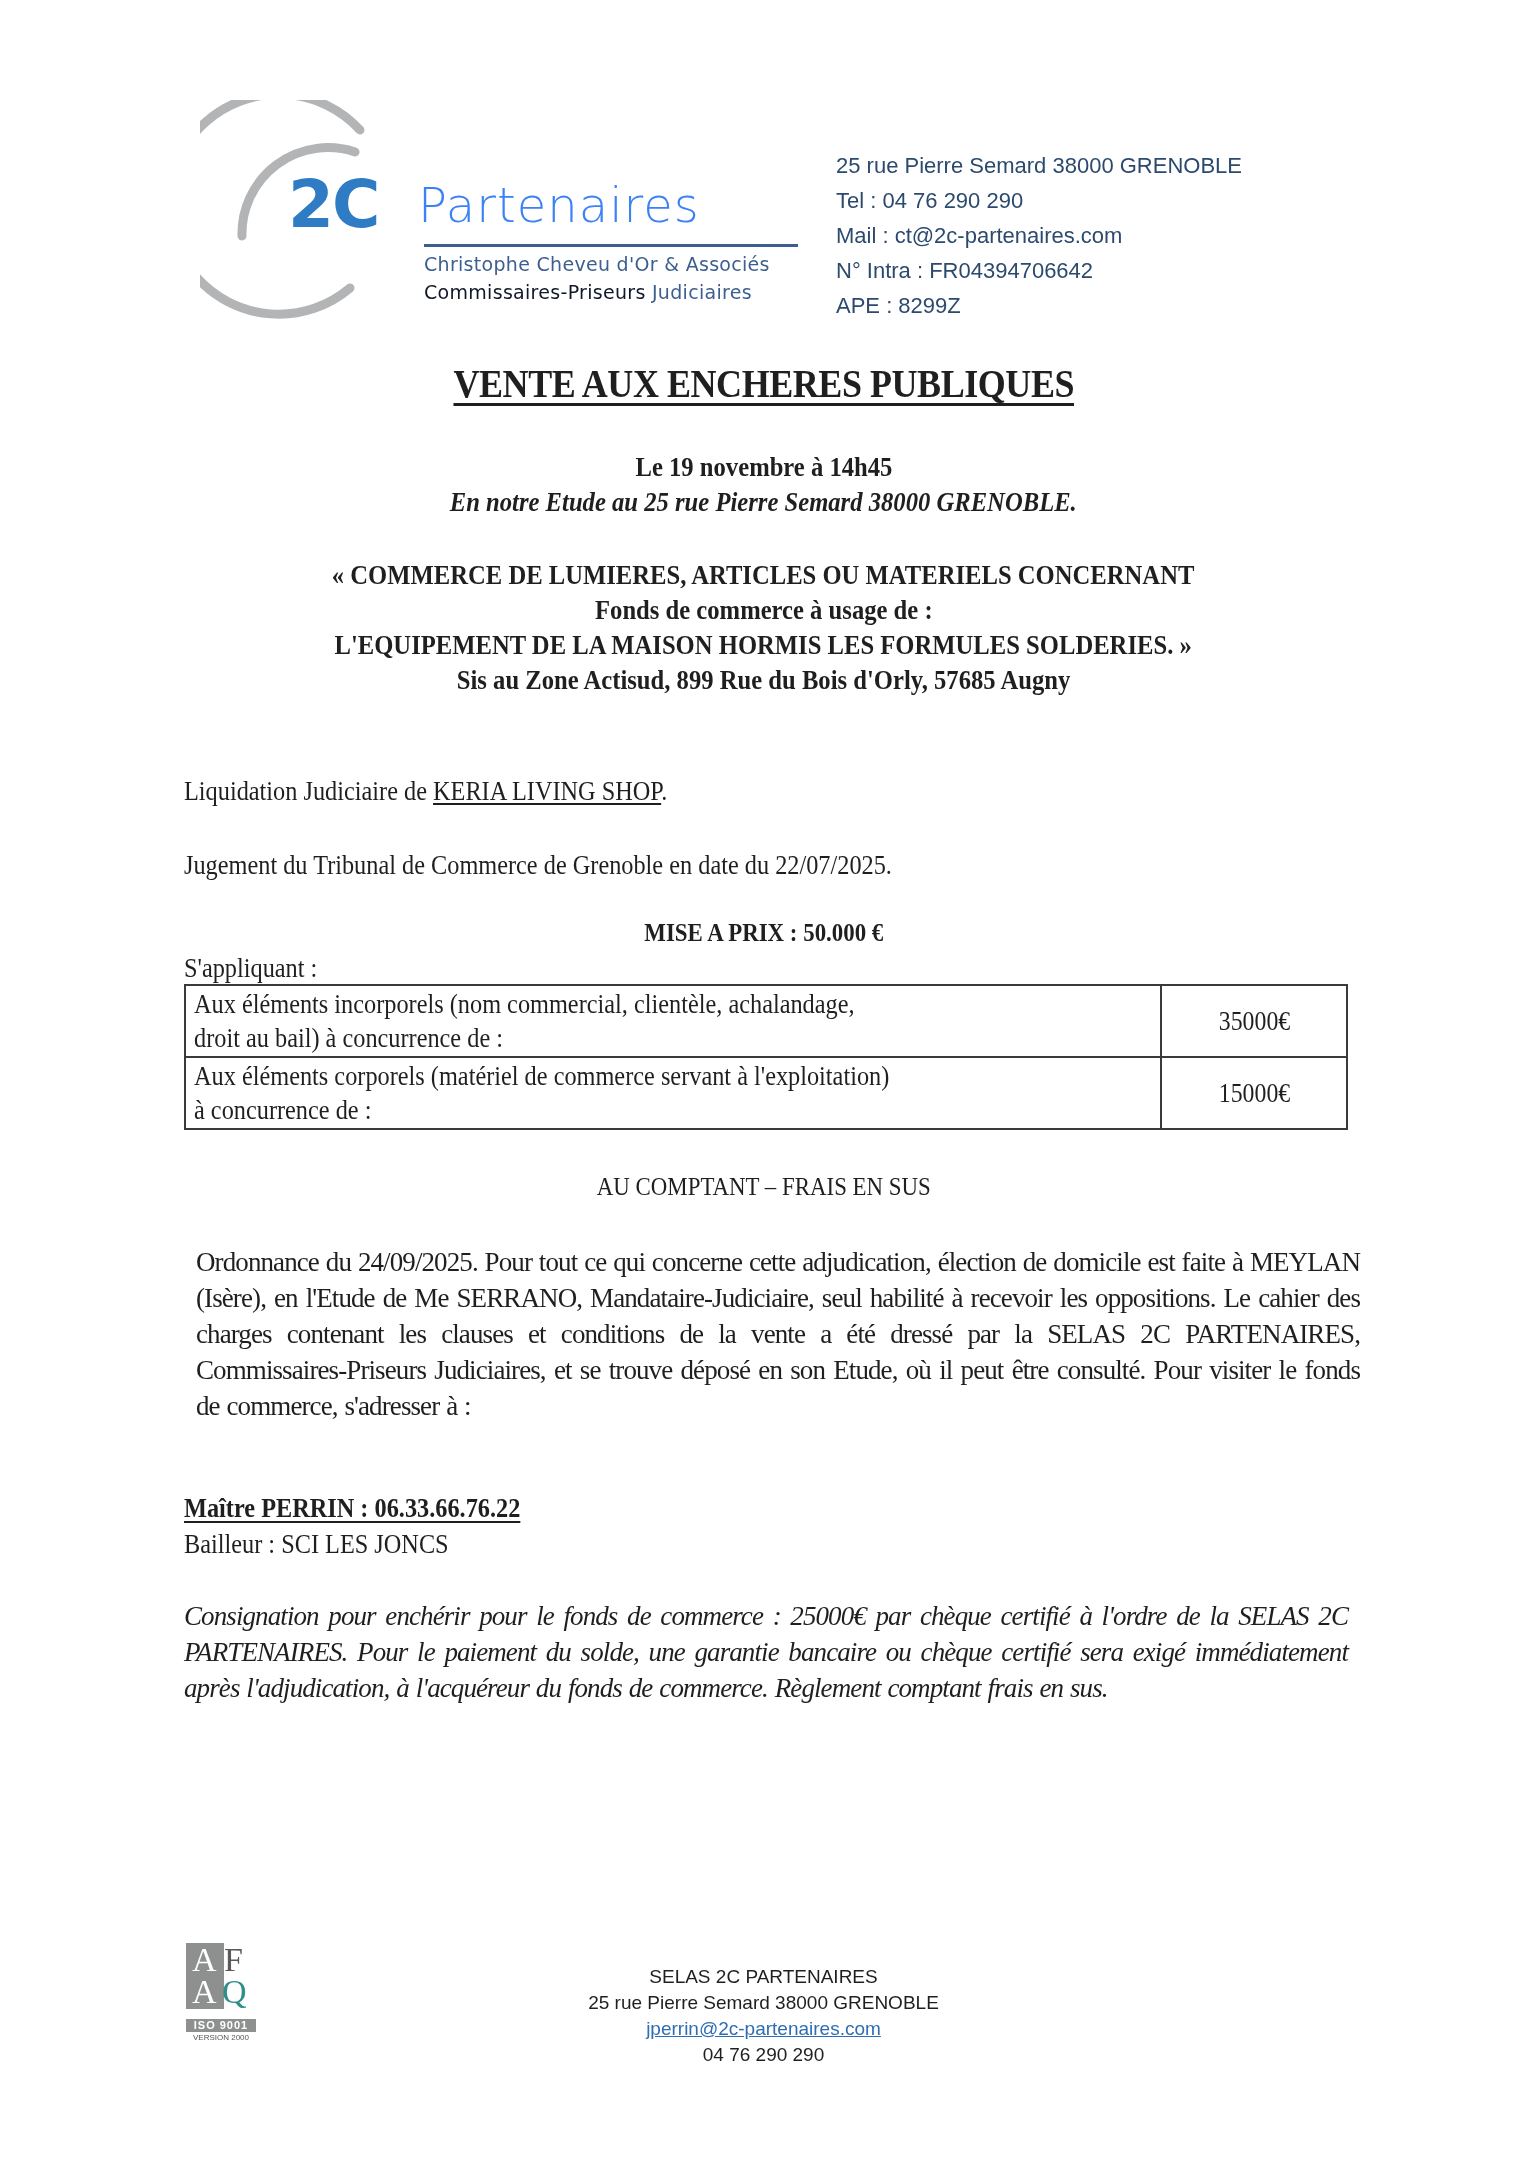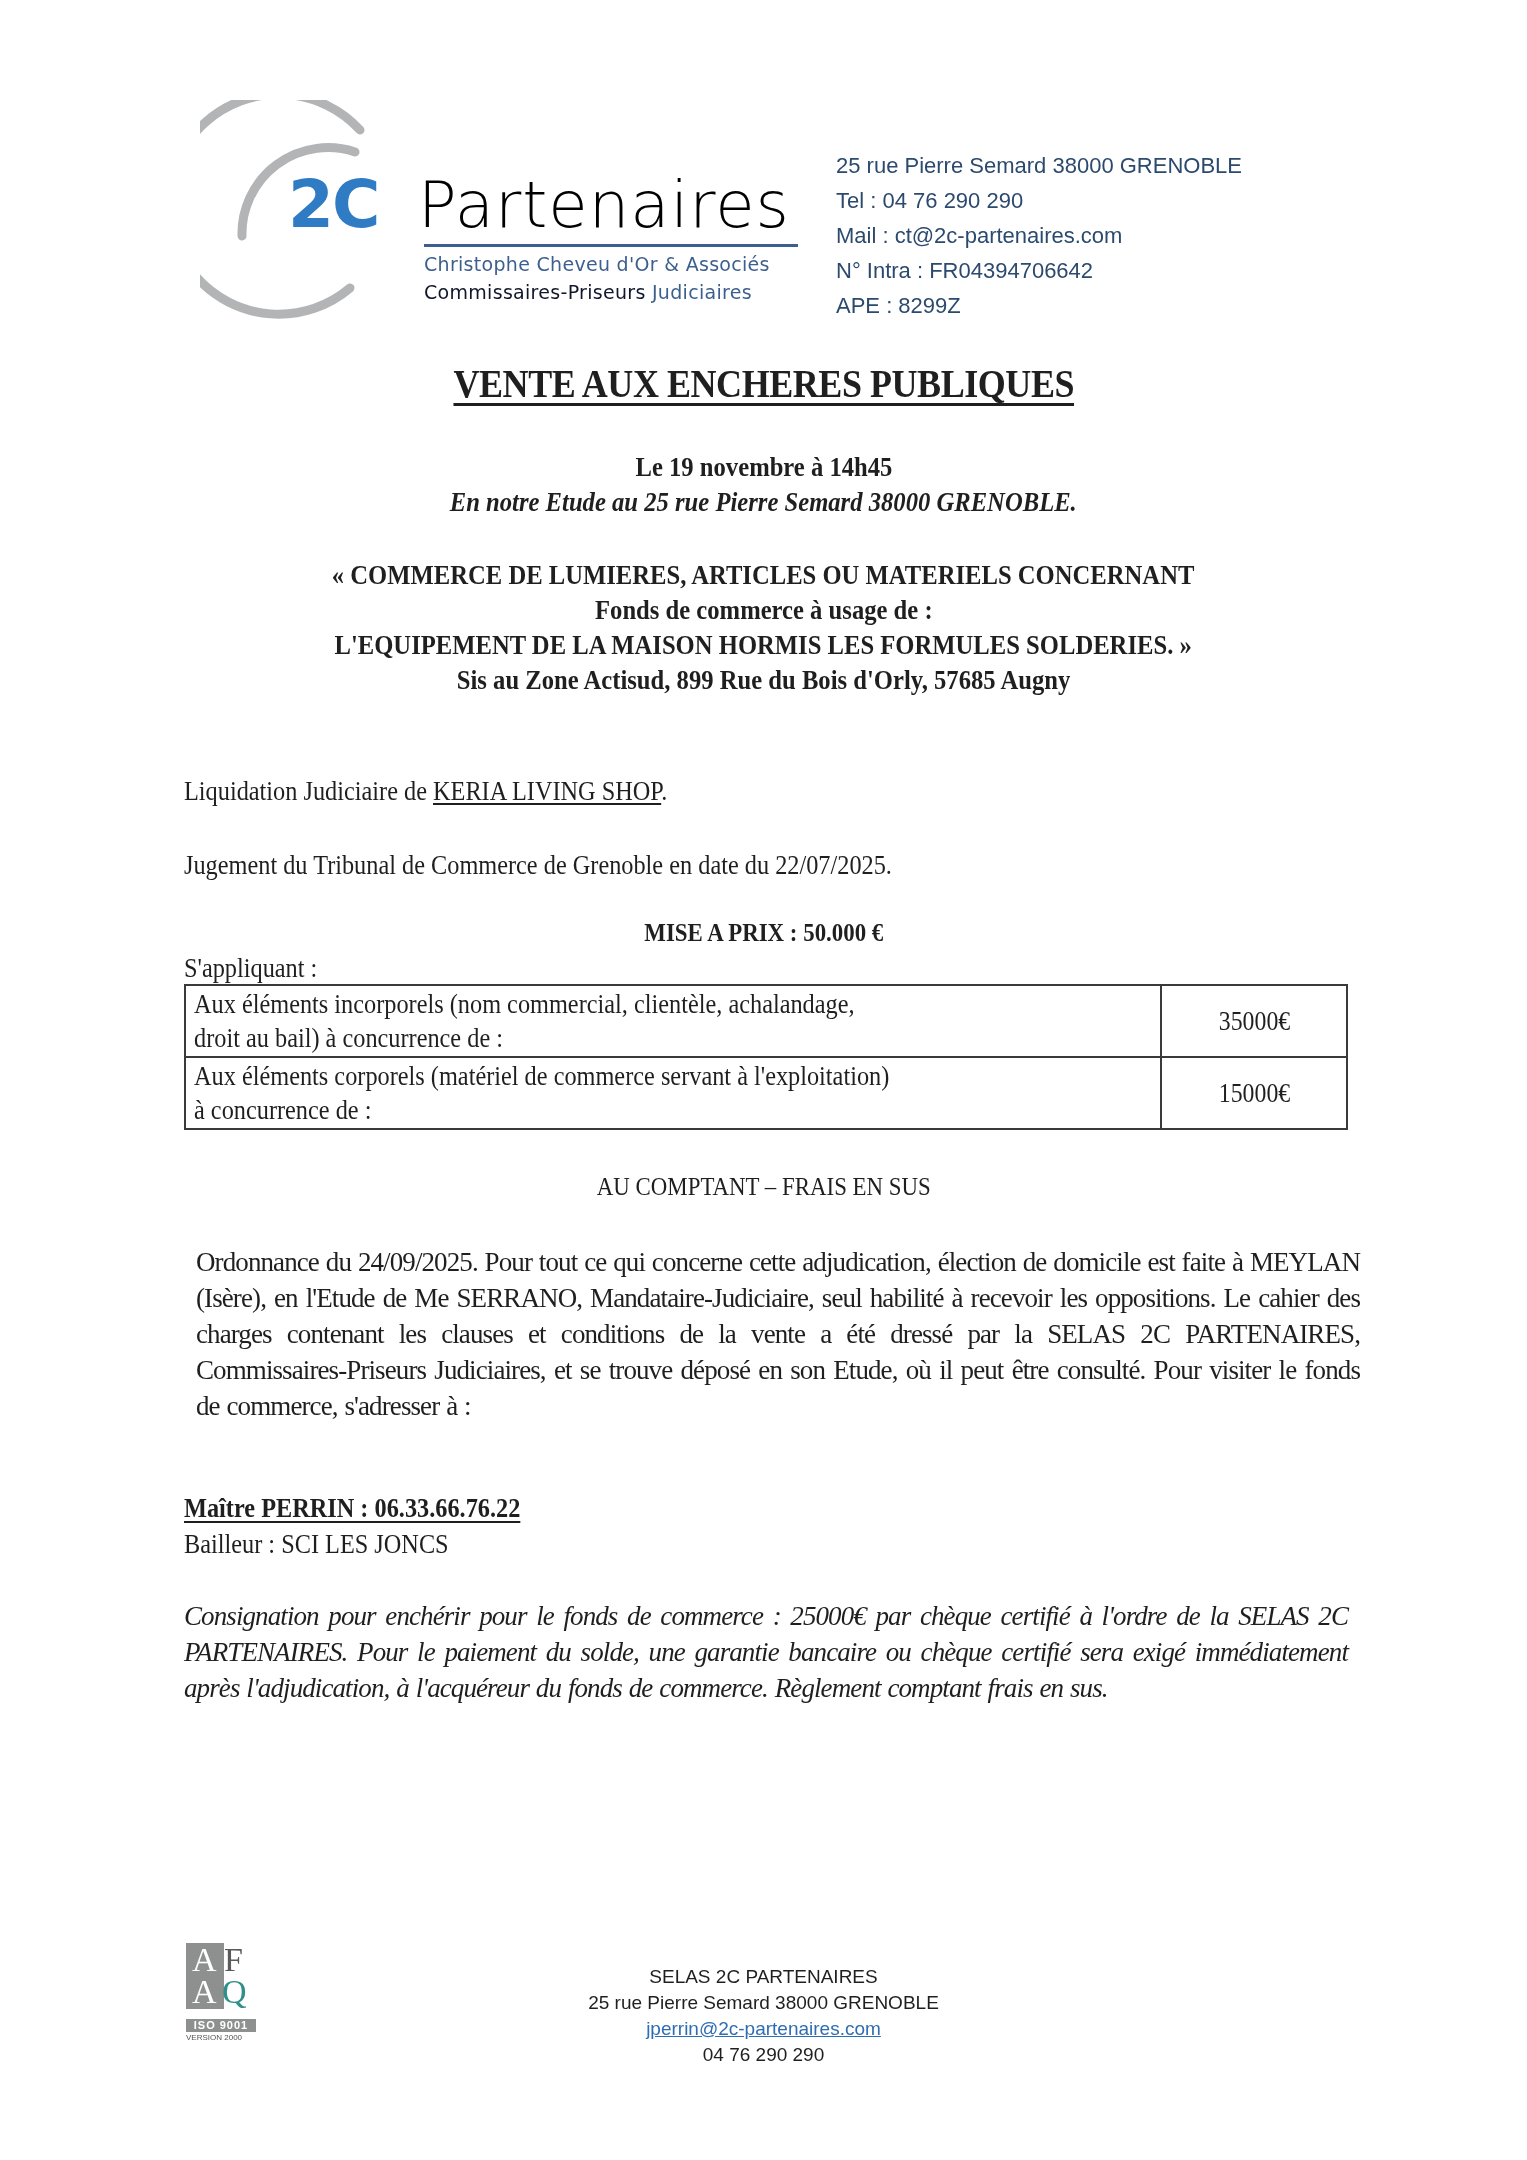"Partenaires" #logo-partenaires { color: #000000 -> #3b82f6; font-size: 64px -> 48px }
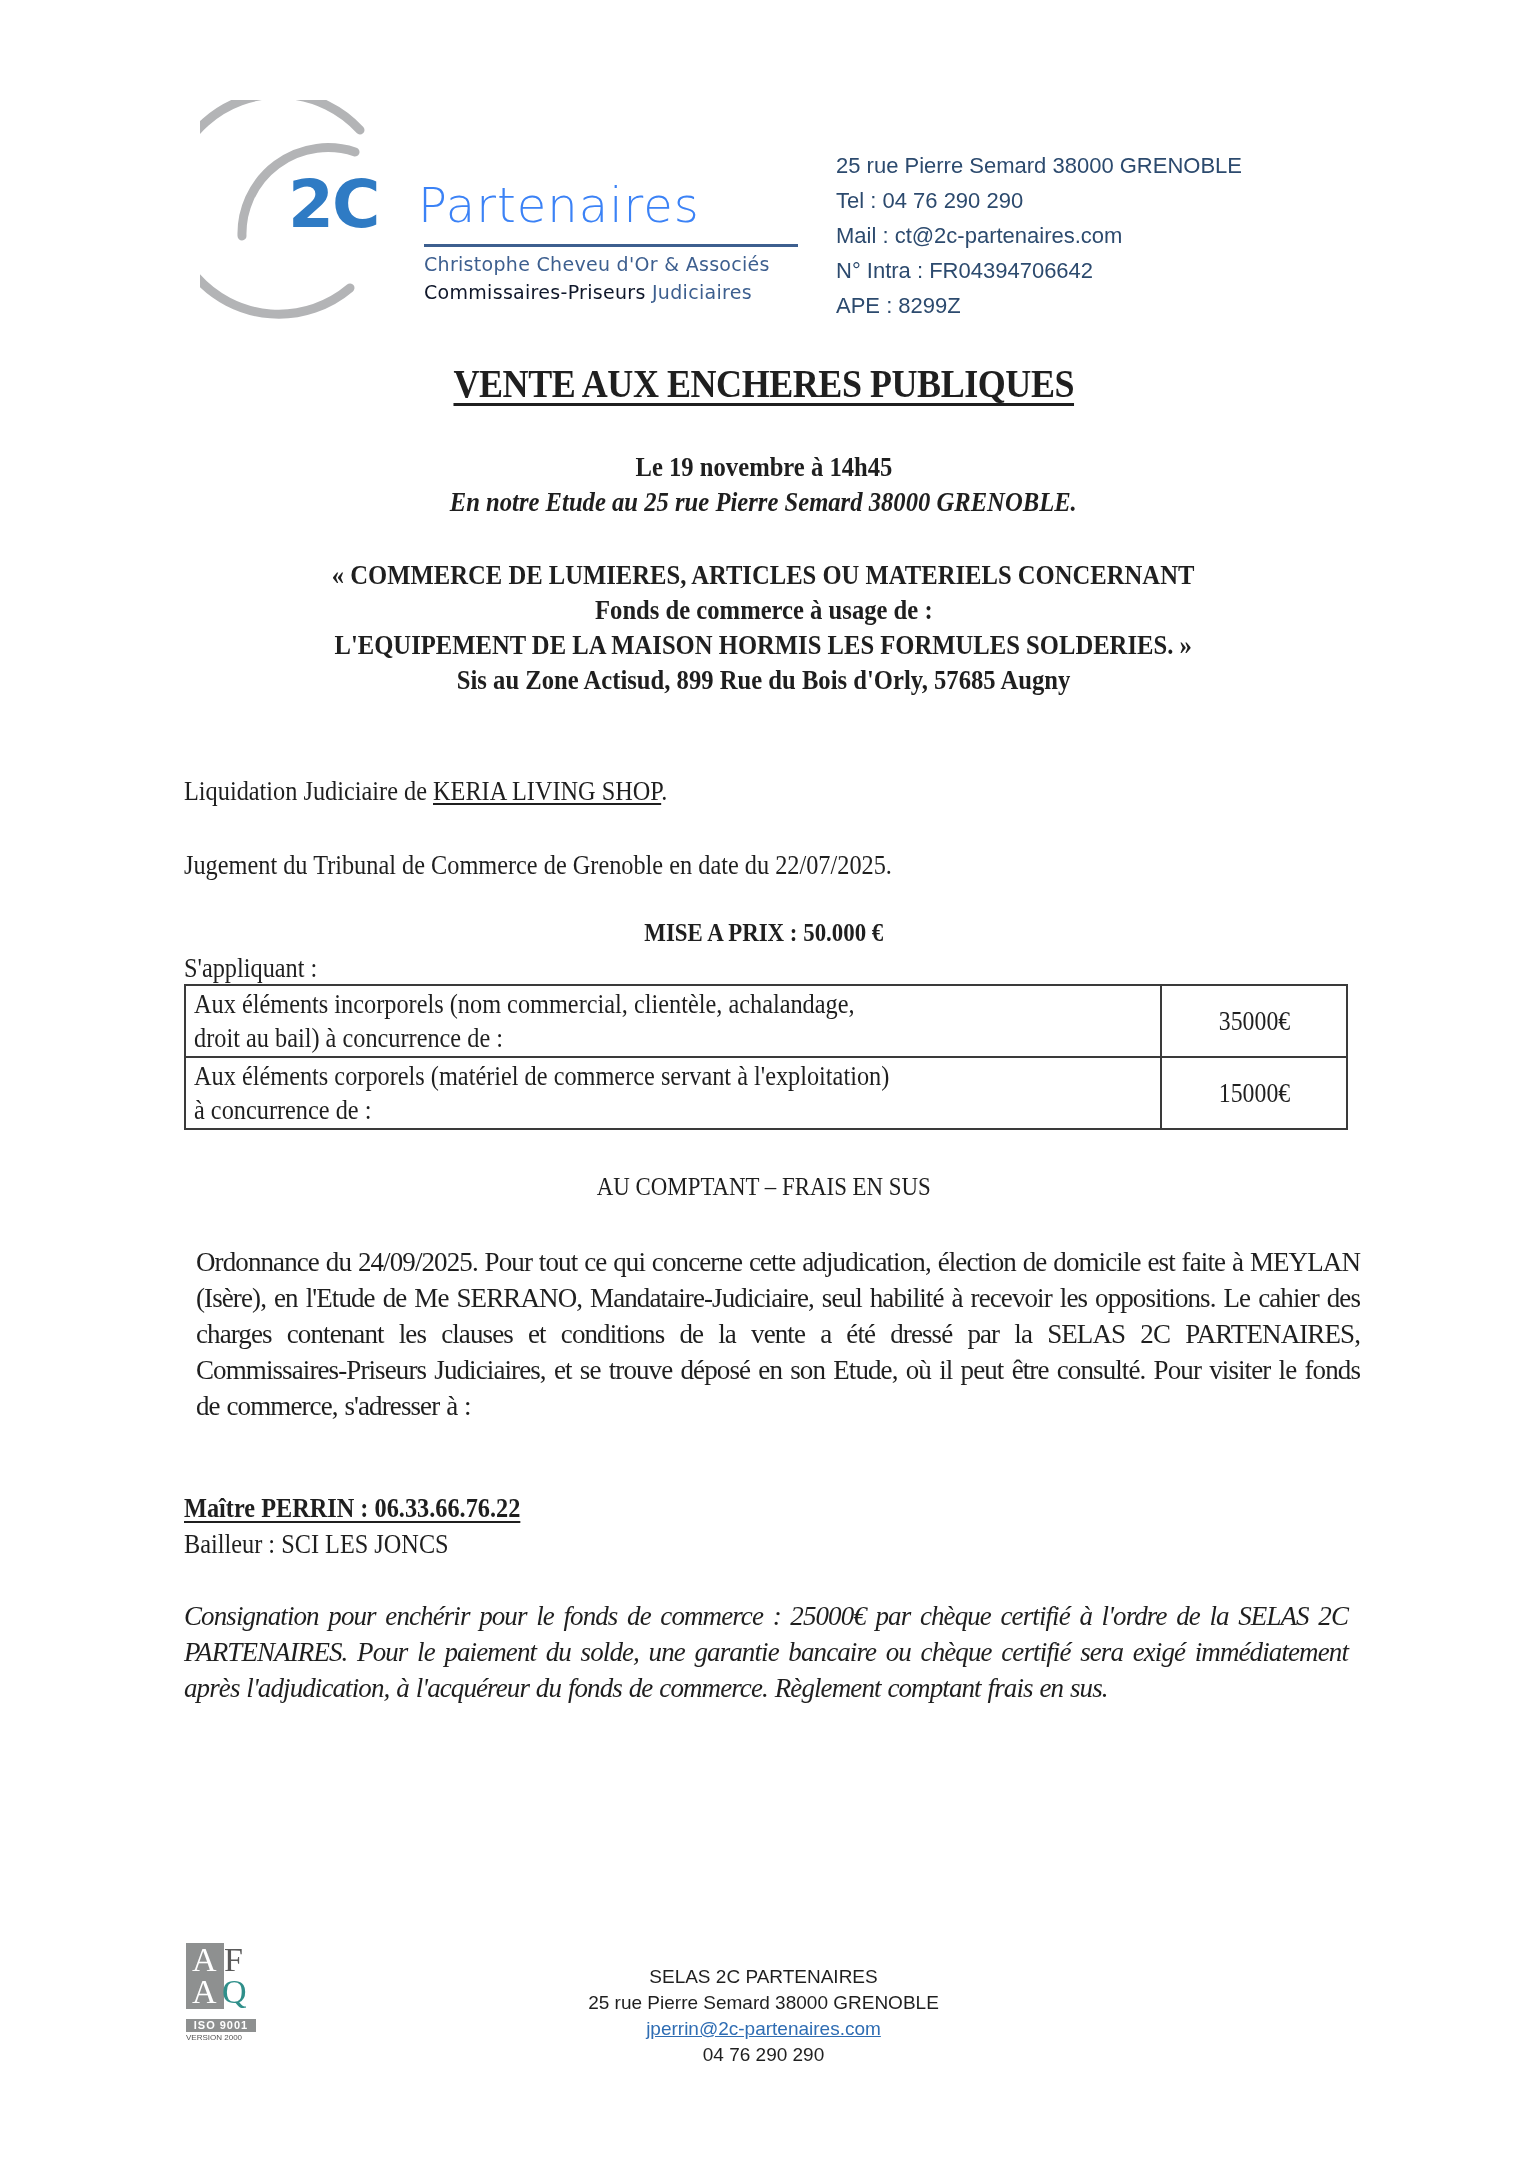"VERSION 2000" #afaq-ver { text-align: left -> center }
